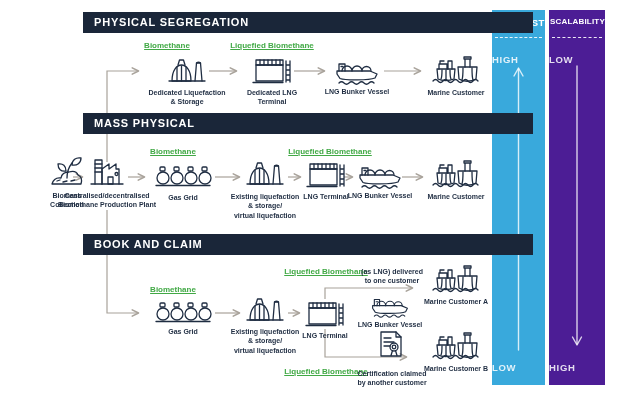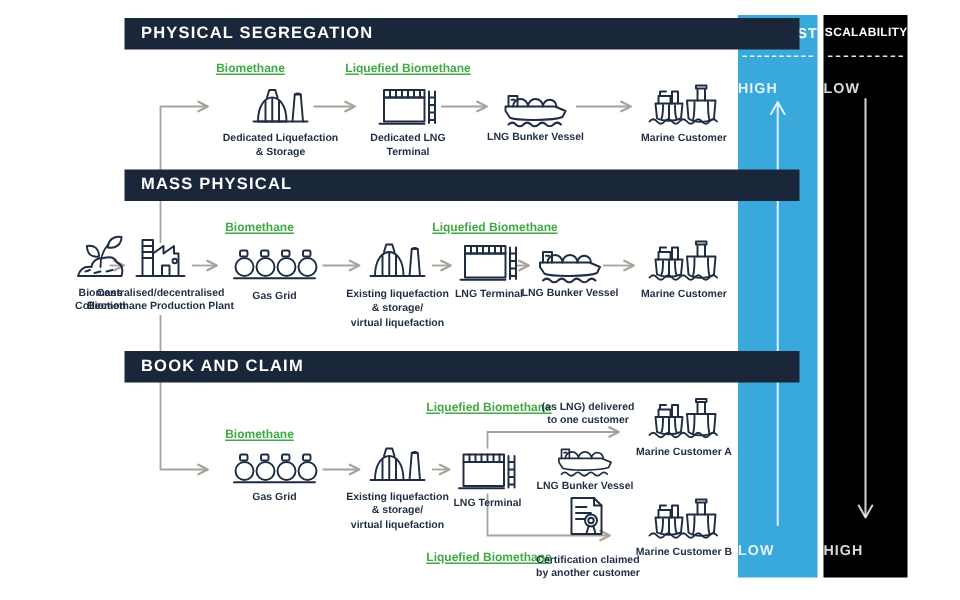"SCALABILITY" .col-scal { background: #000000 -> #4c1d95 }
